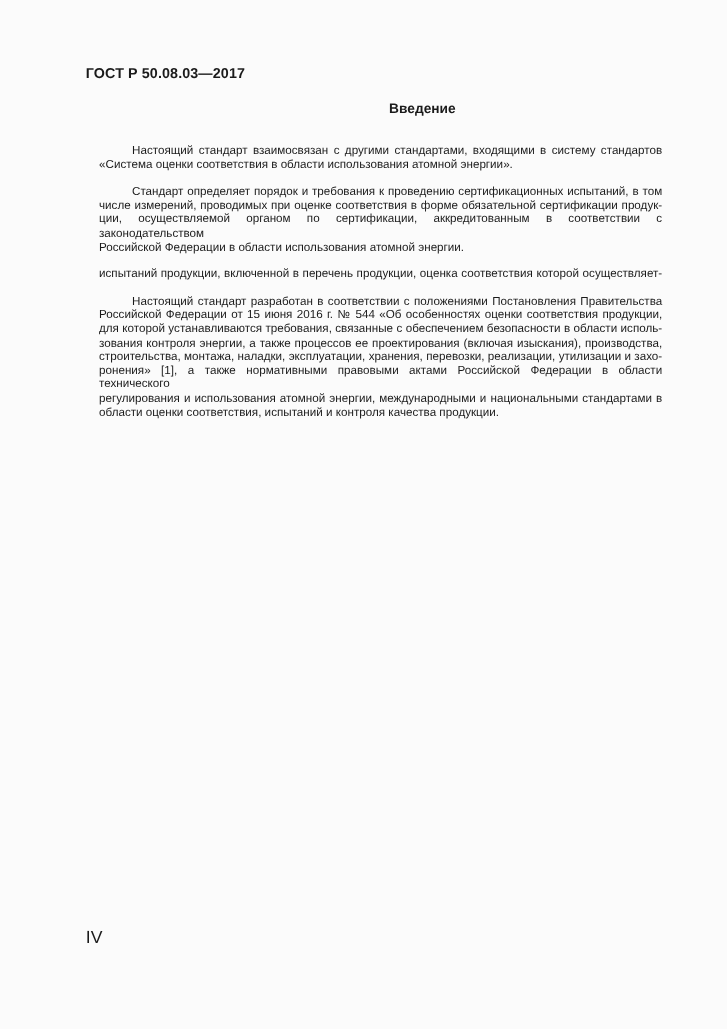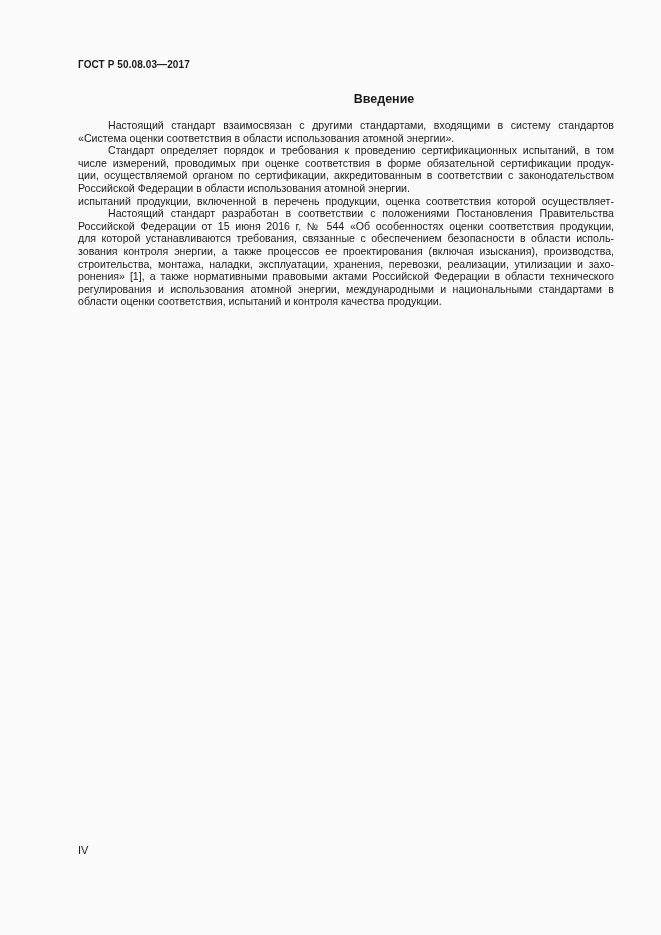"ГОСТ Р 50.08.03—2017" .header { font-size: 10px -> 13px }
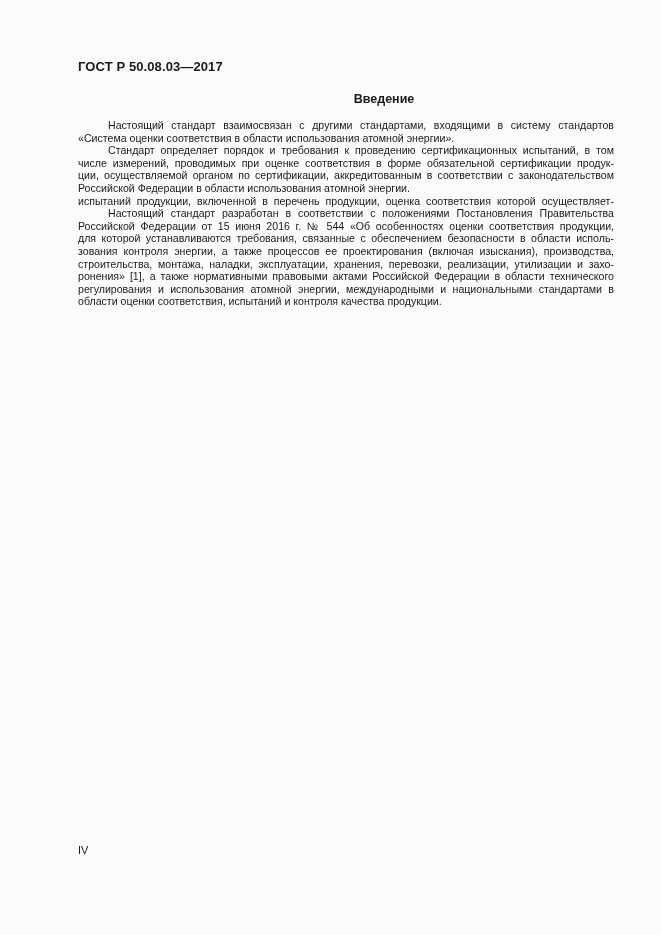"Настоящий стандарт взаимосвязан с" .body-text p { margin: 0 -> 12px }
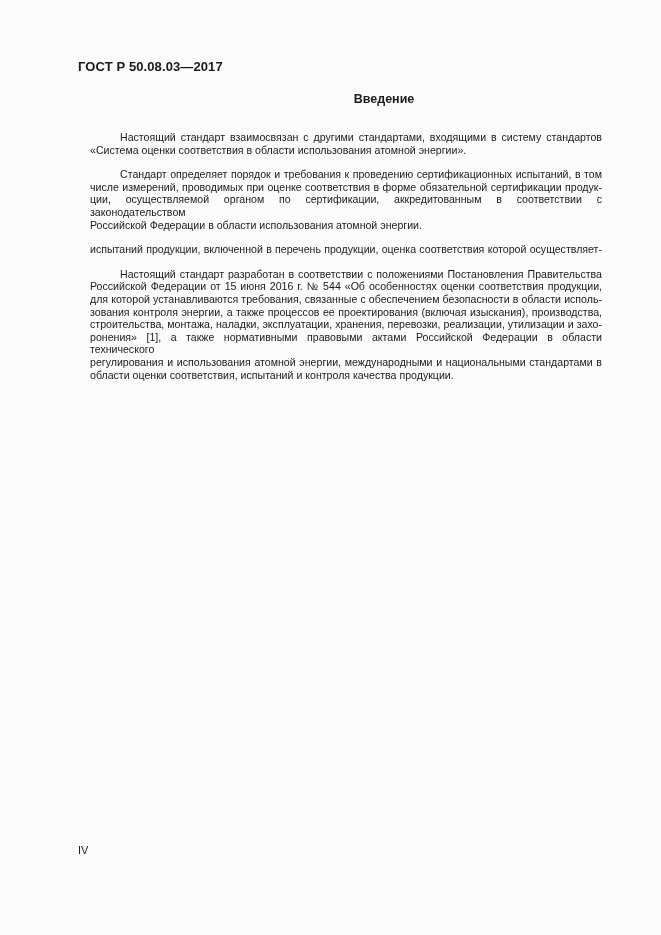"IV" .pnum { font-size: 11px -> 16px }
